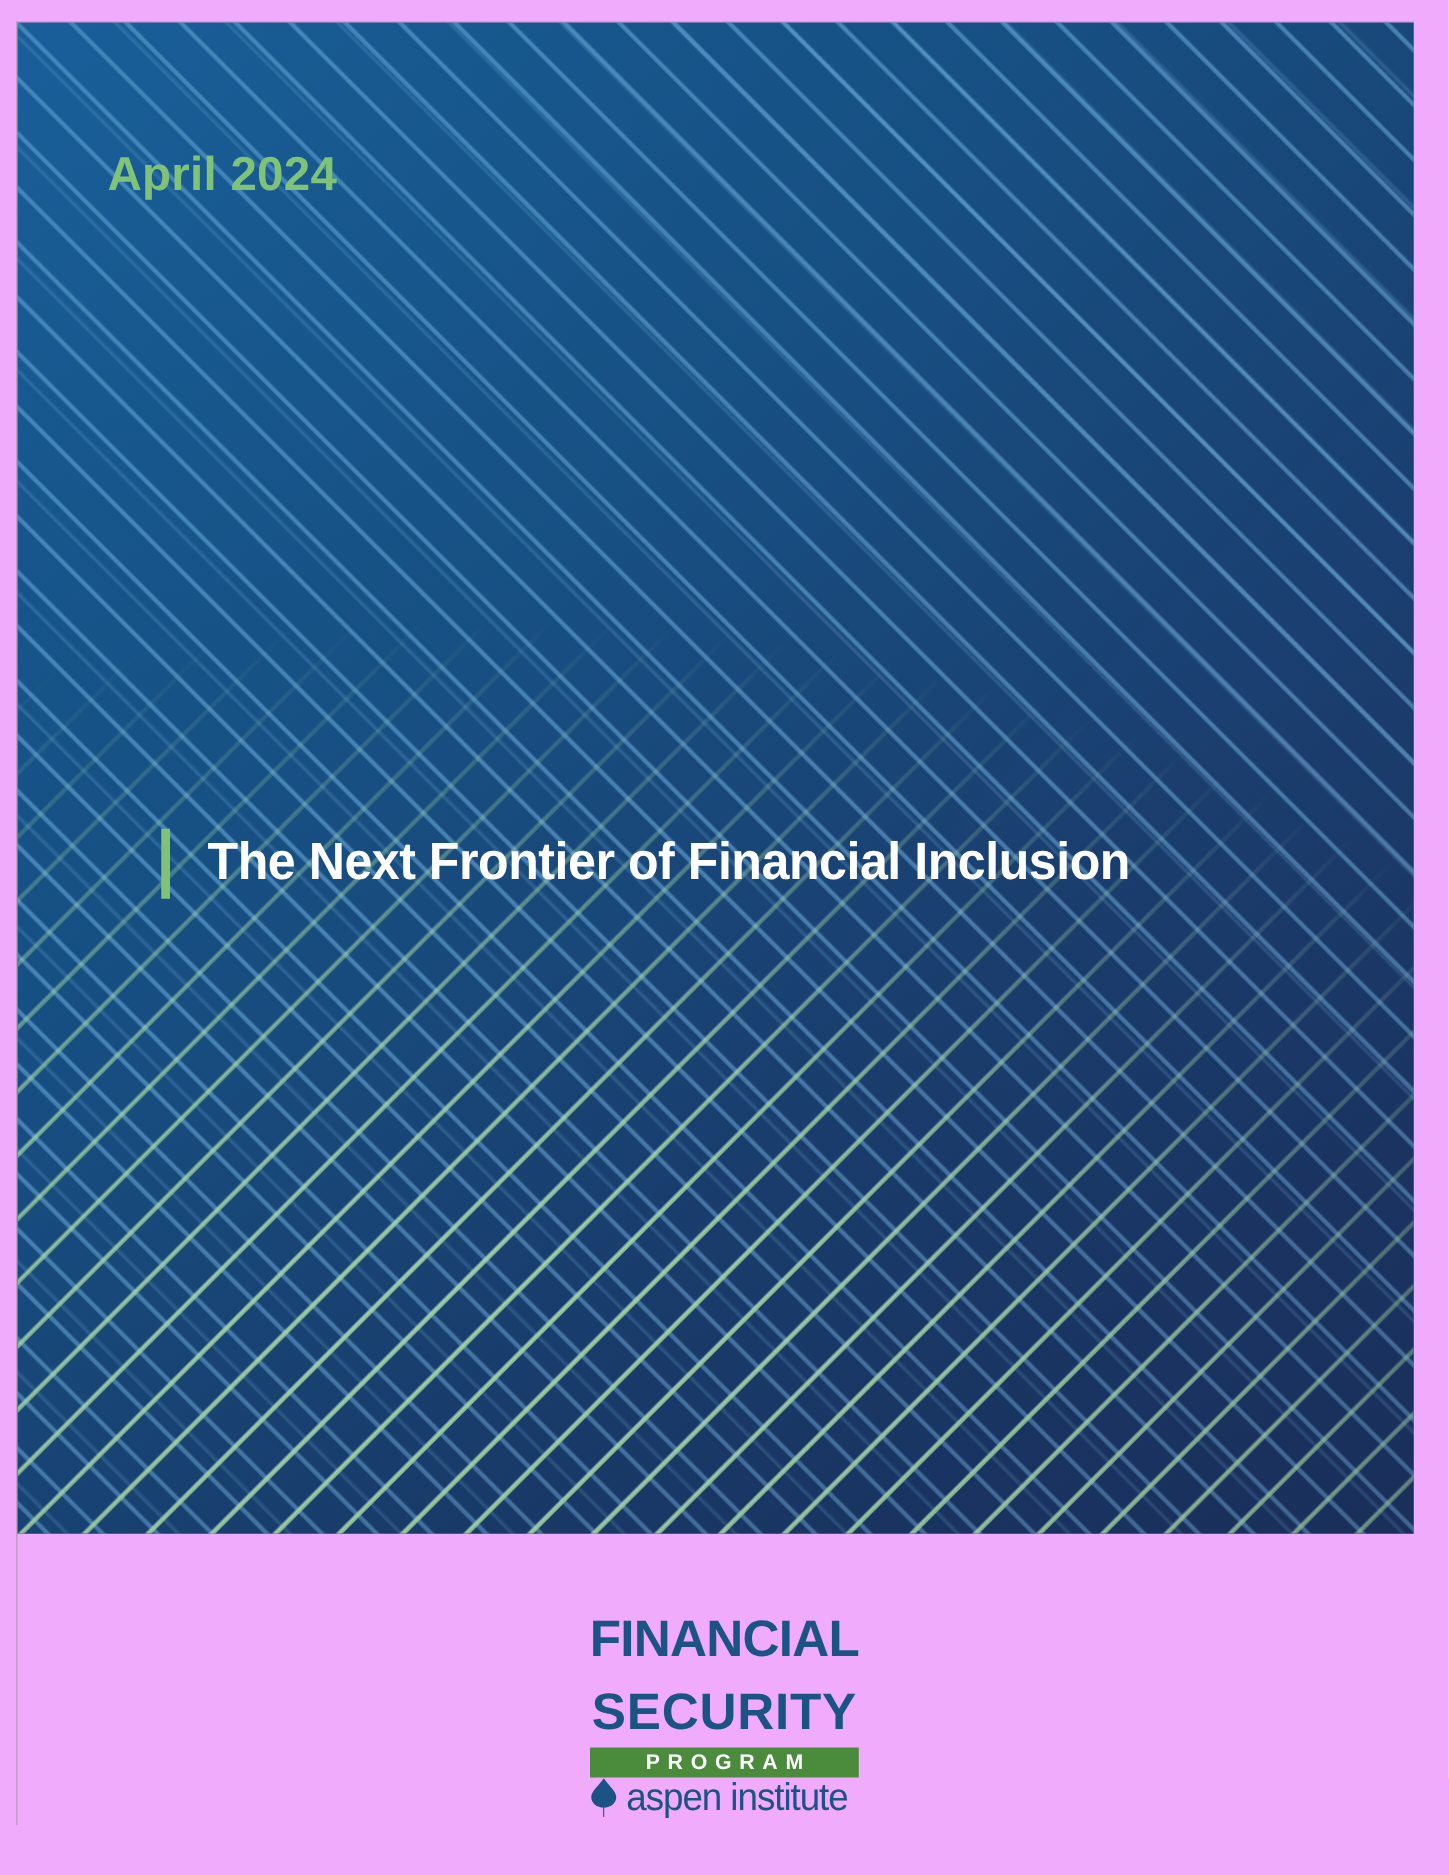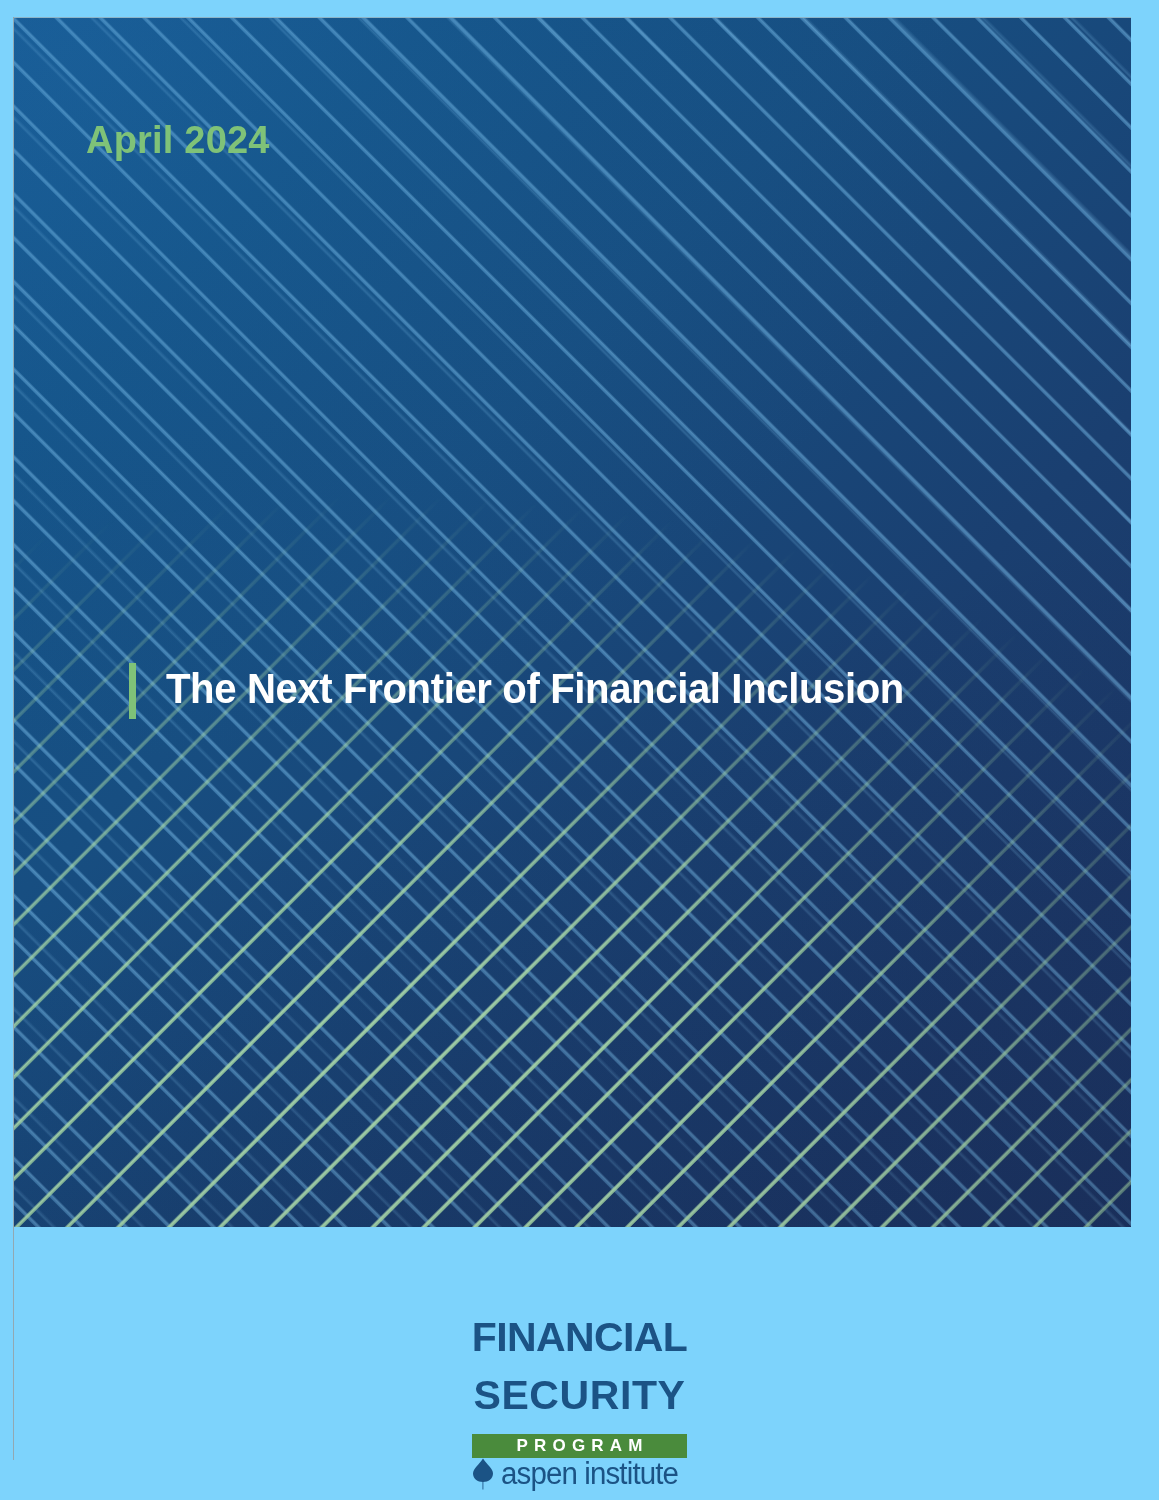"April 2024" #page { background: #7dd3fc -> #f0abfc }
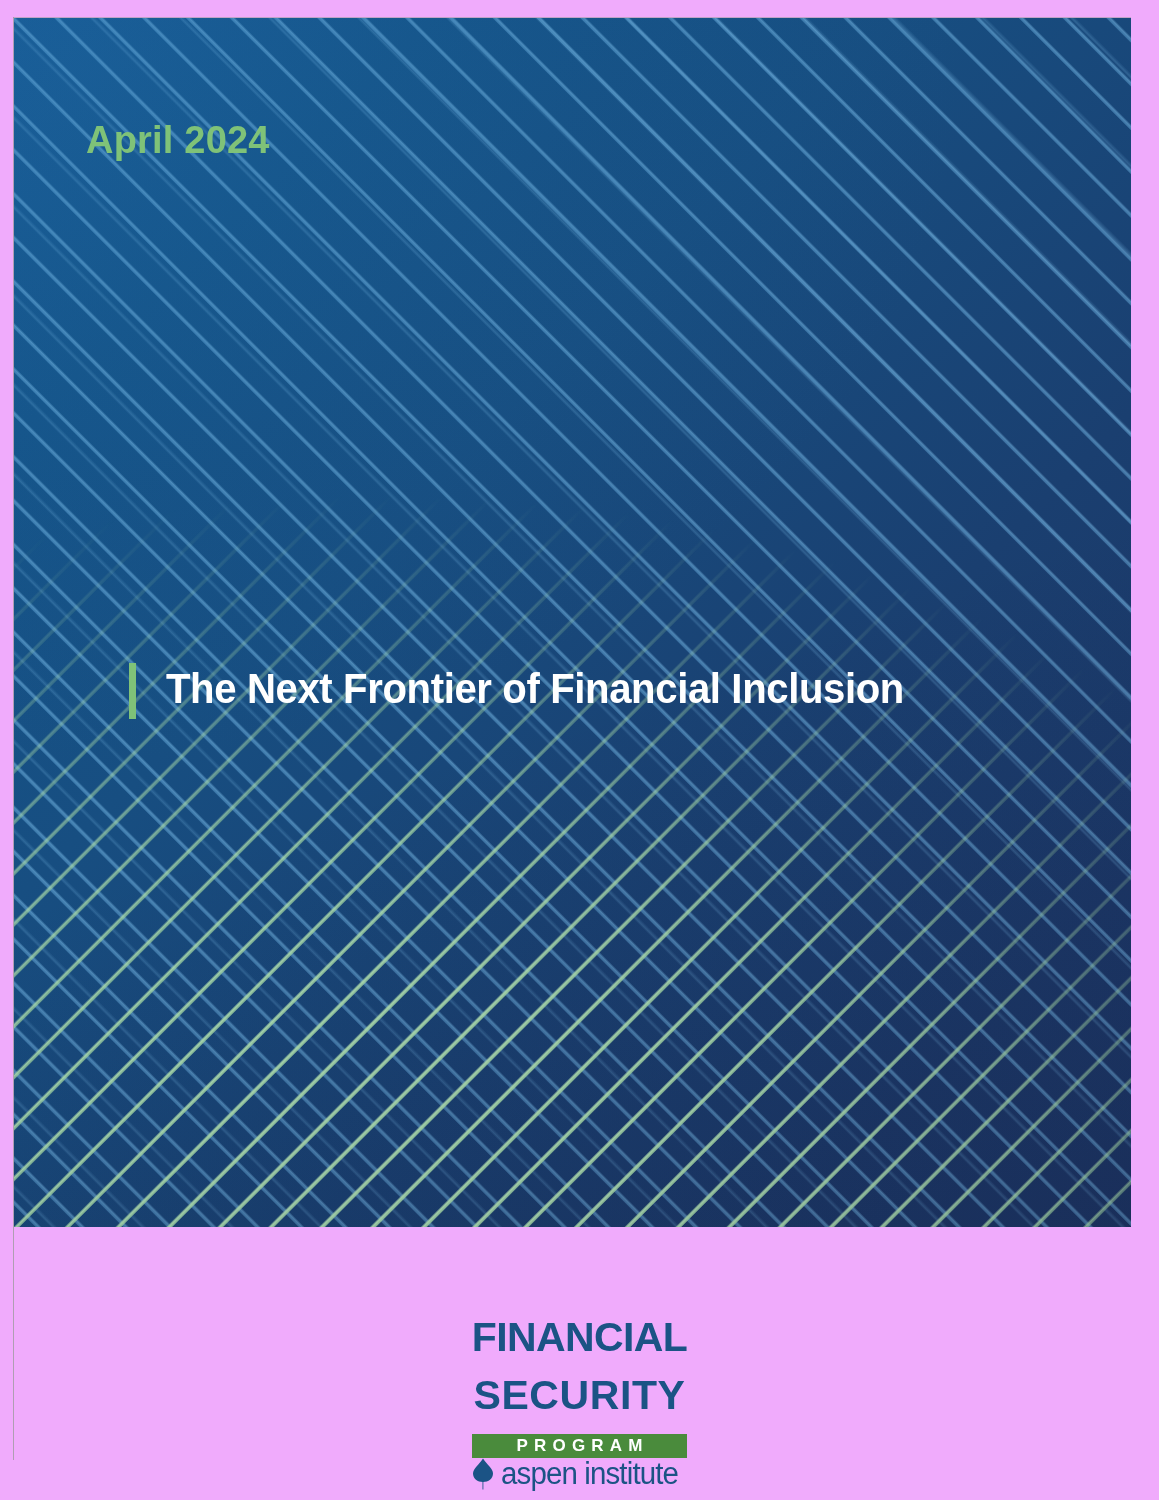"FINANCIAL" .logo-word { margin-top: 26px -> none }
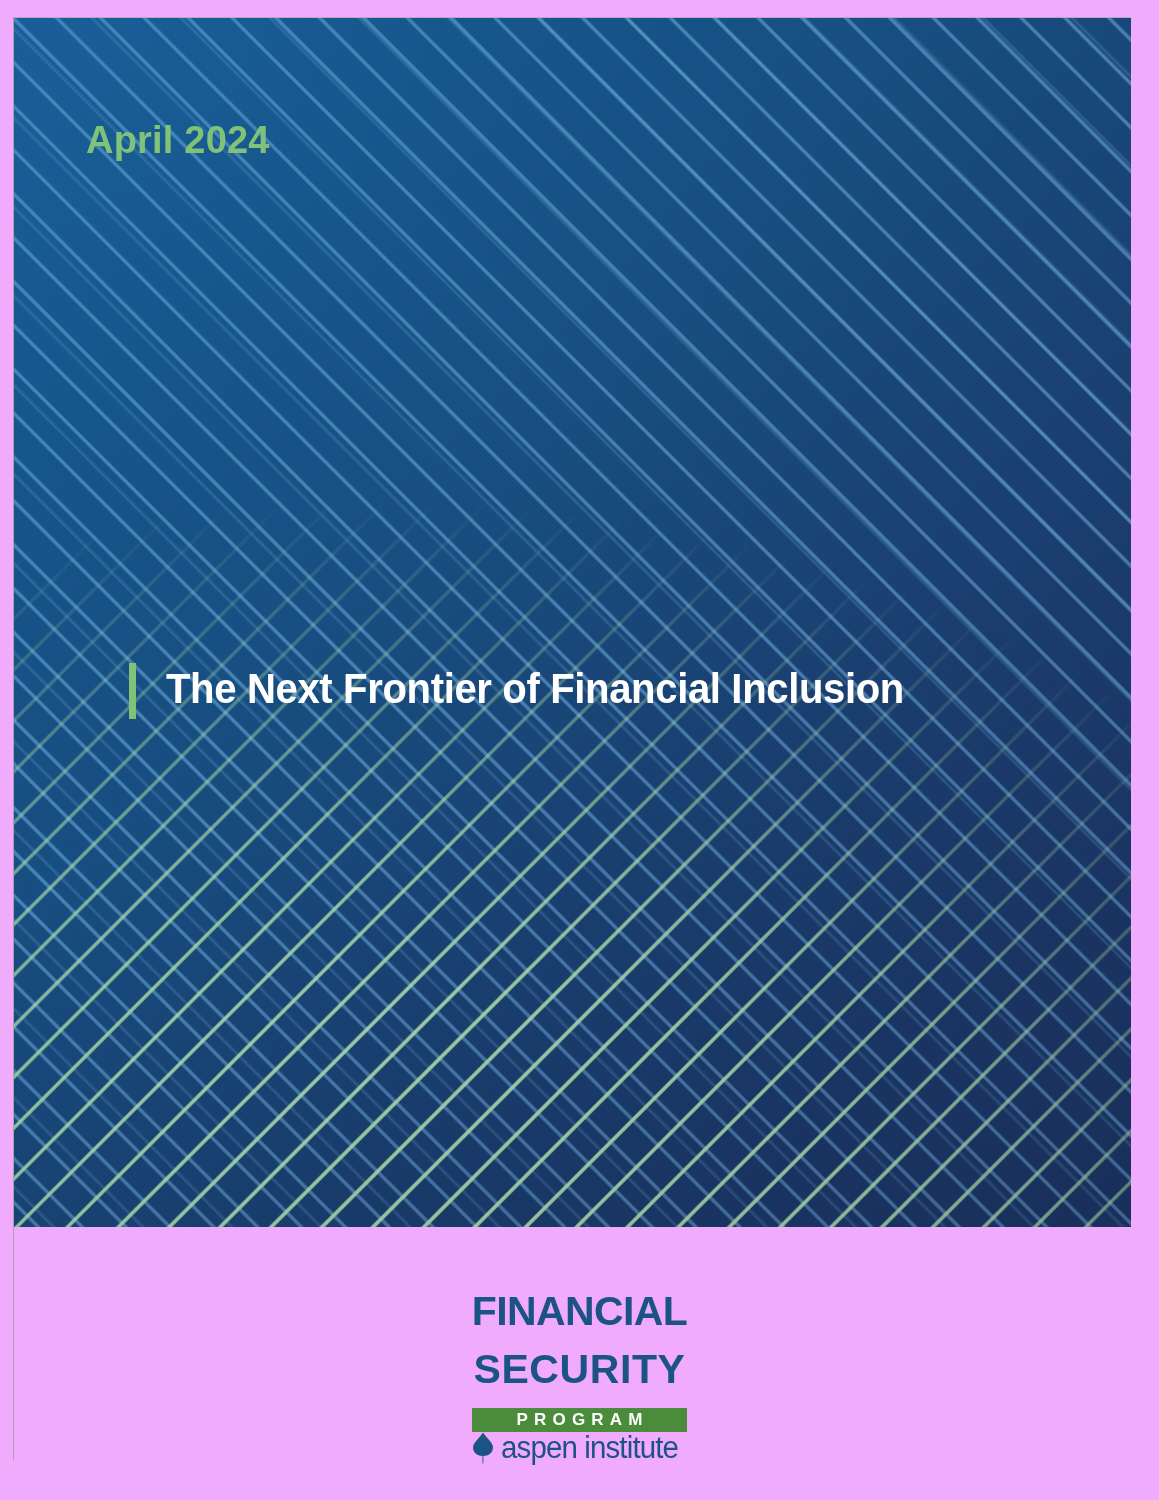"PROGRAM" .logo-program { margin-top: 17px -> 7px }
